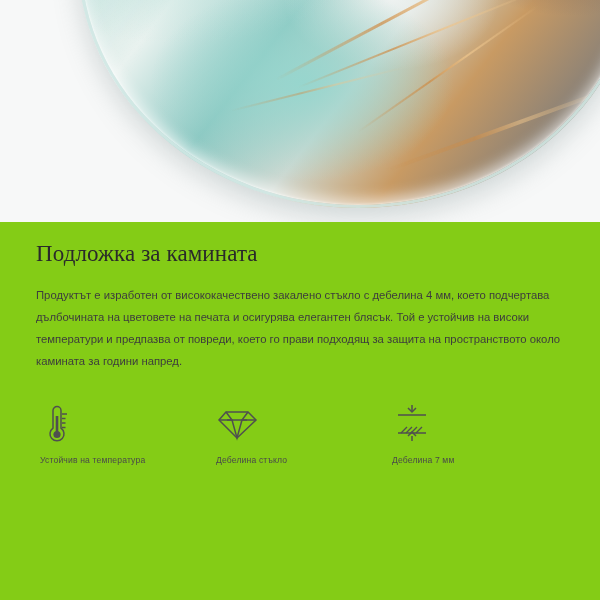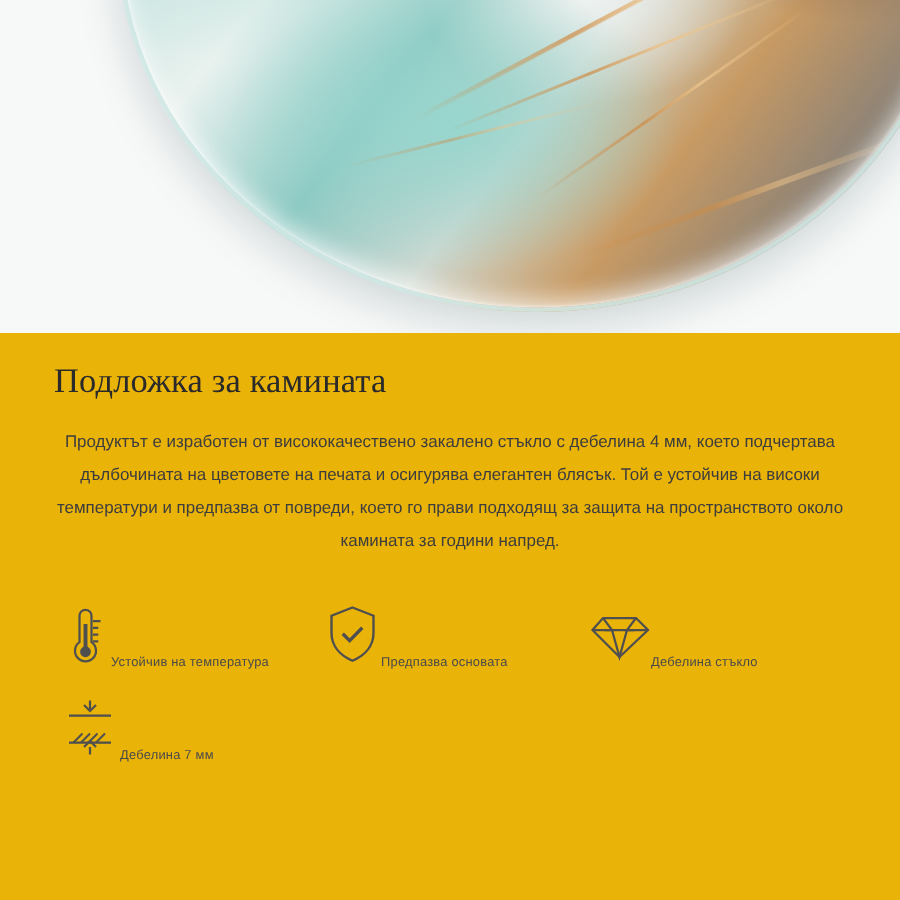"Подложка за камината" #page { background: #eab308 -> #84cc16 }
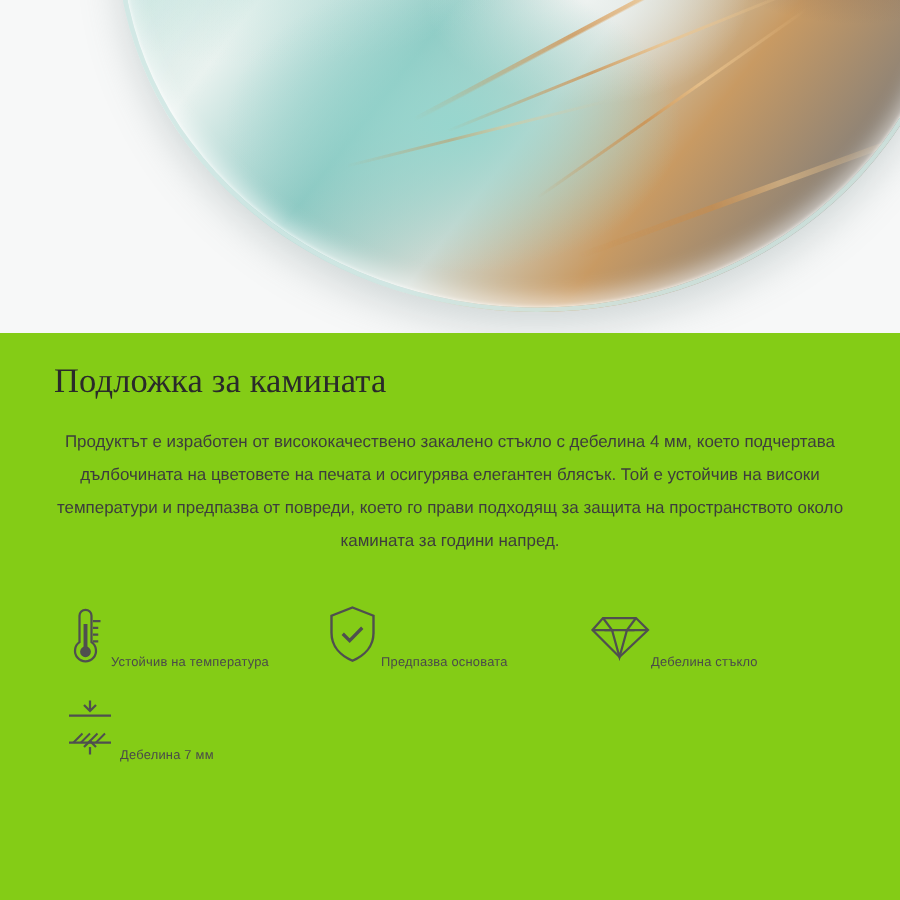"Продуктът е изработен от" .body-copy { text-align: center -> none }
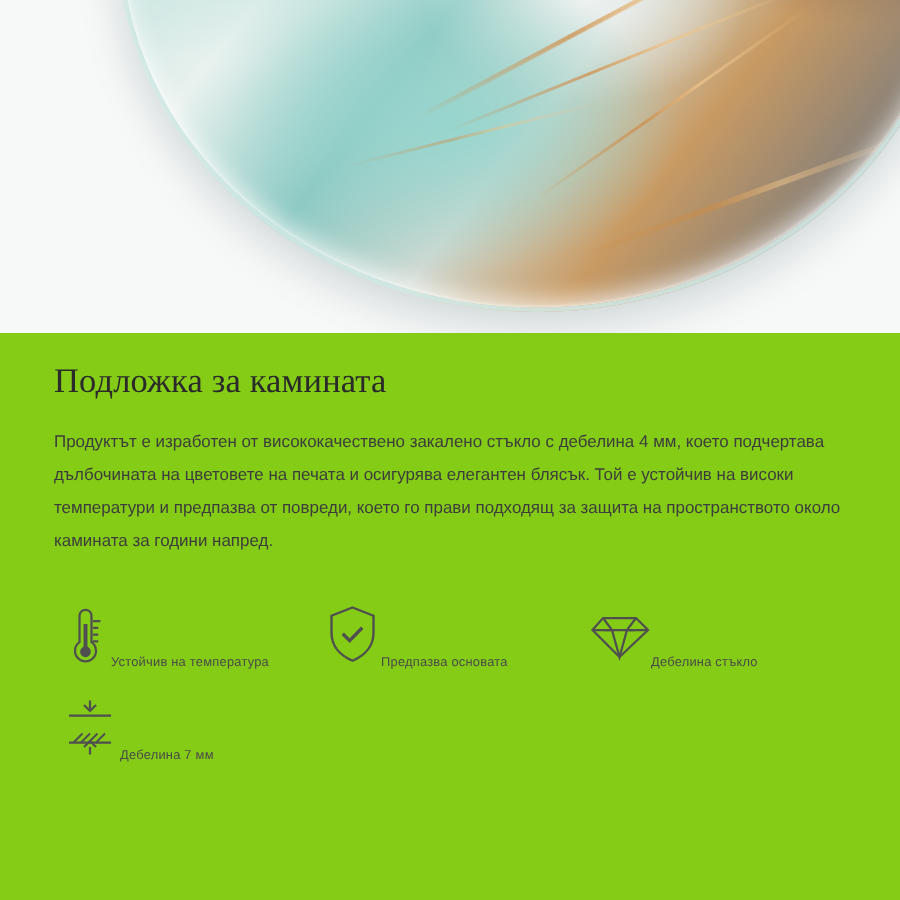"Устойчив на температура" .feature { align-items: flex-end -> flex-start; flex-direction: none -> column }
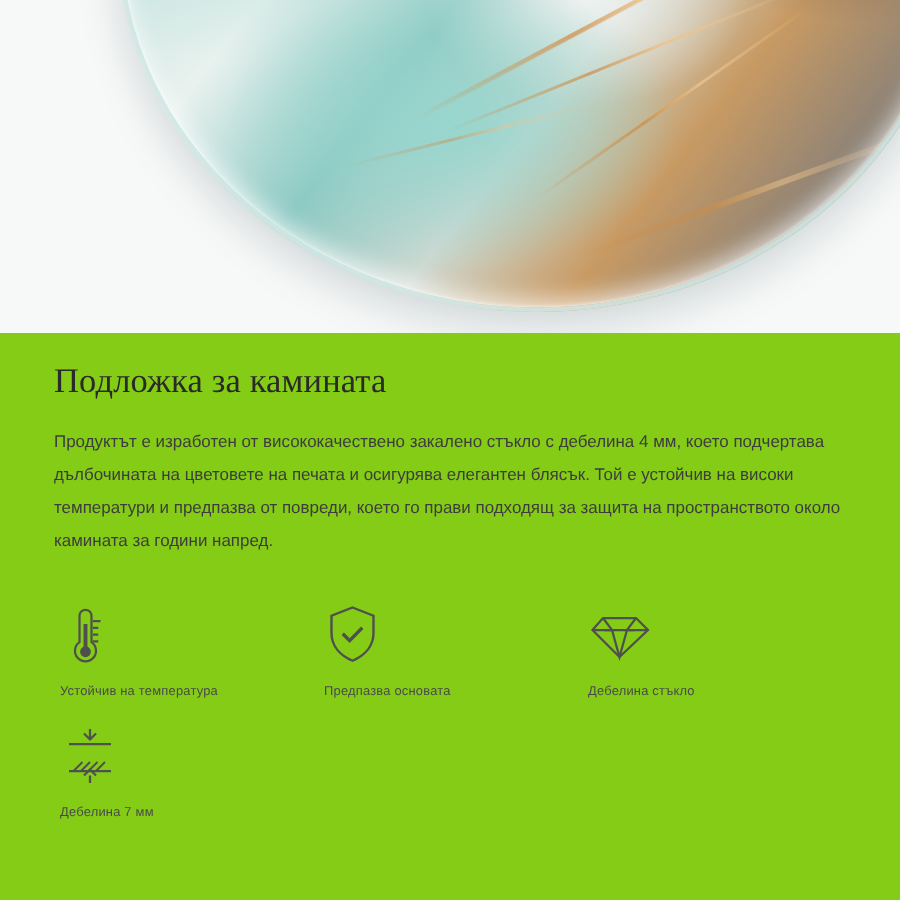"Предпазва основата" div.feature { html: <div> <div> <svg> <path></path> <path></path> </svg> </div> <div>Предпазва основата</div> </div> -> none }
